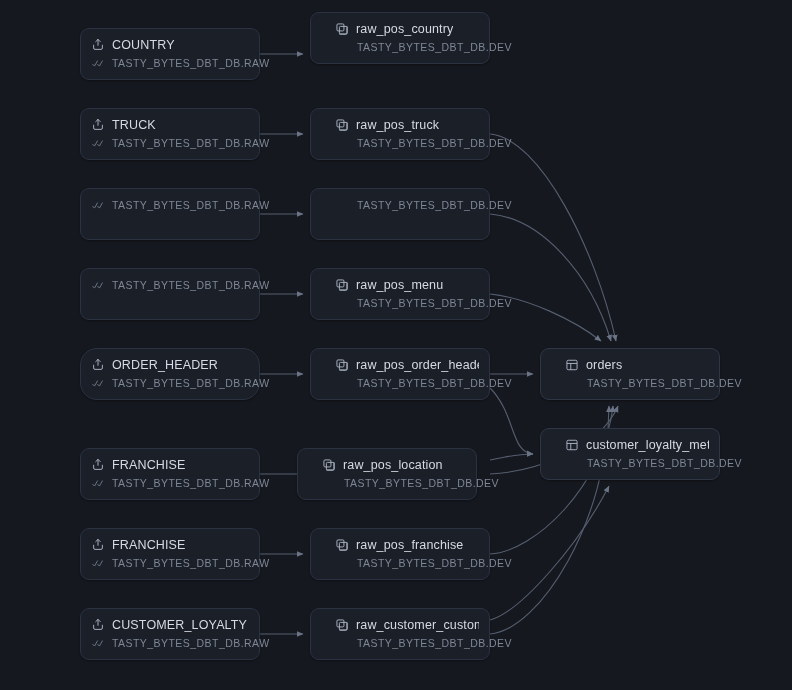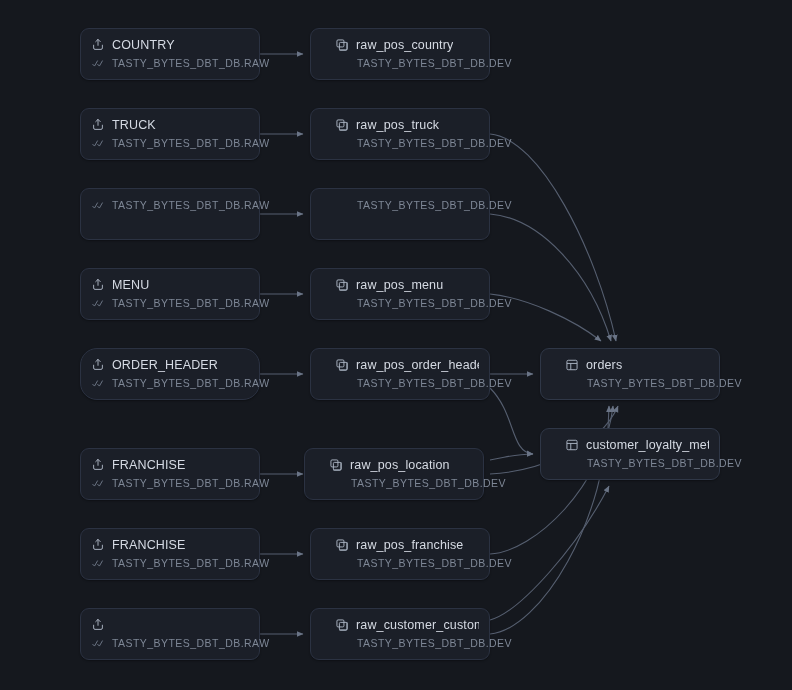"raw_pos_country" div.node { top: 28px -> 12px }
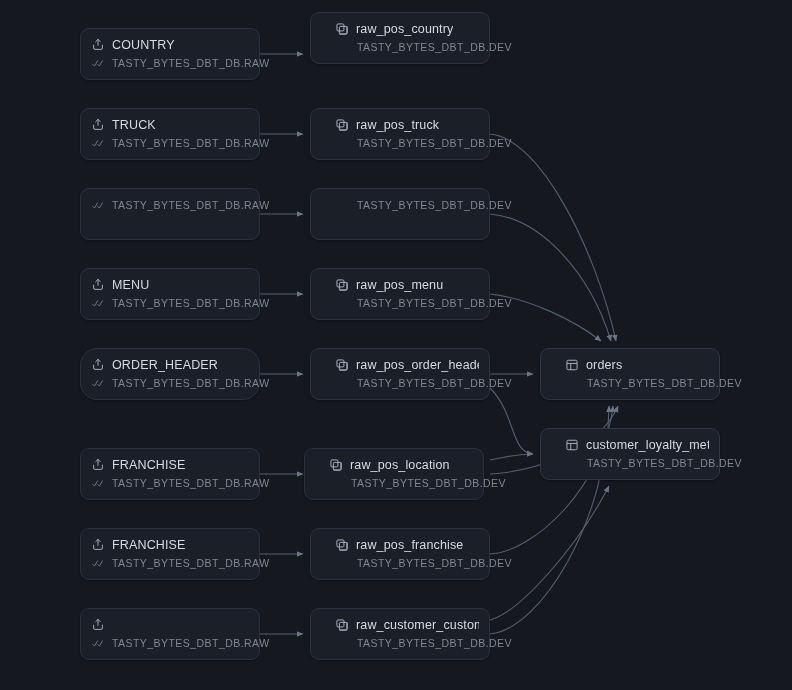"MENU" div.node-title-row { html: <div> <span> <svg> <path></path> </svg> </span> <span>MENU</span> </div> -> none }
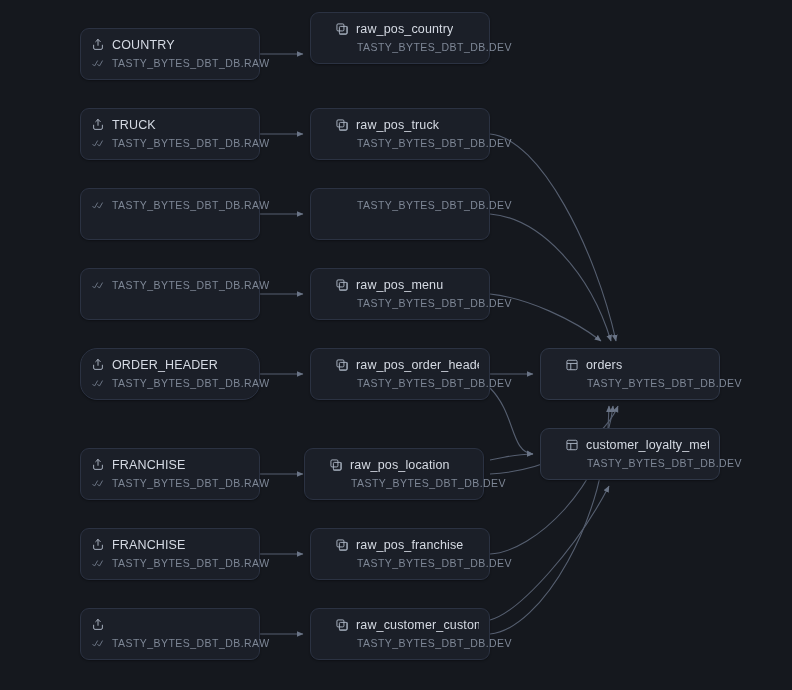"raw_pos_location" div.node { left: 304px -> 297px }
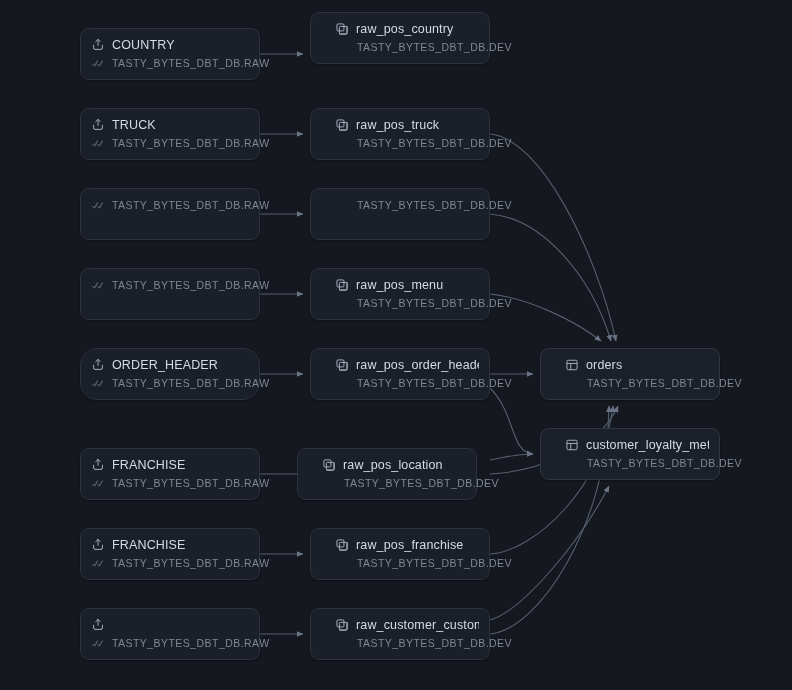"CUSTOMER_LOYALTY" span.node-title { html: none -> <span>CUSTOMER_LOYALTY</span> }
